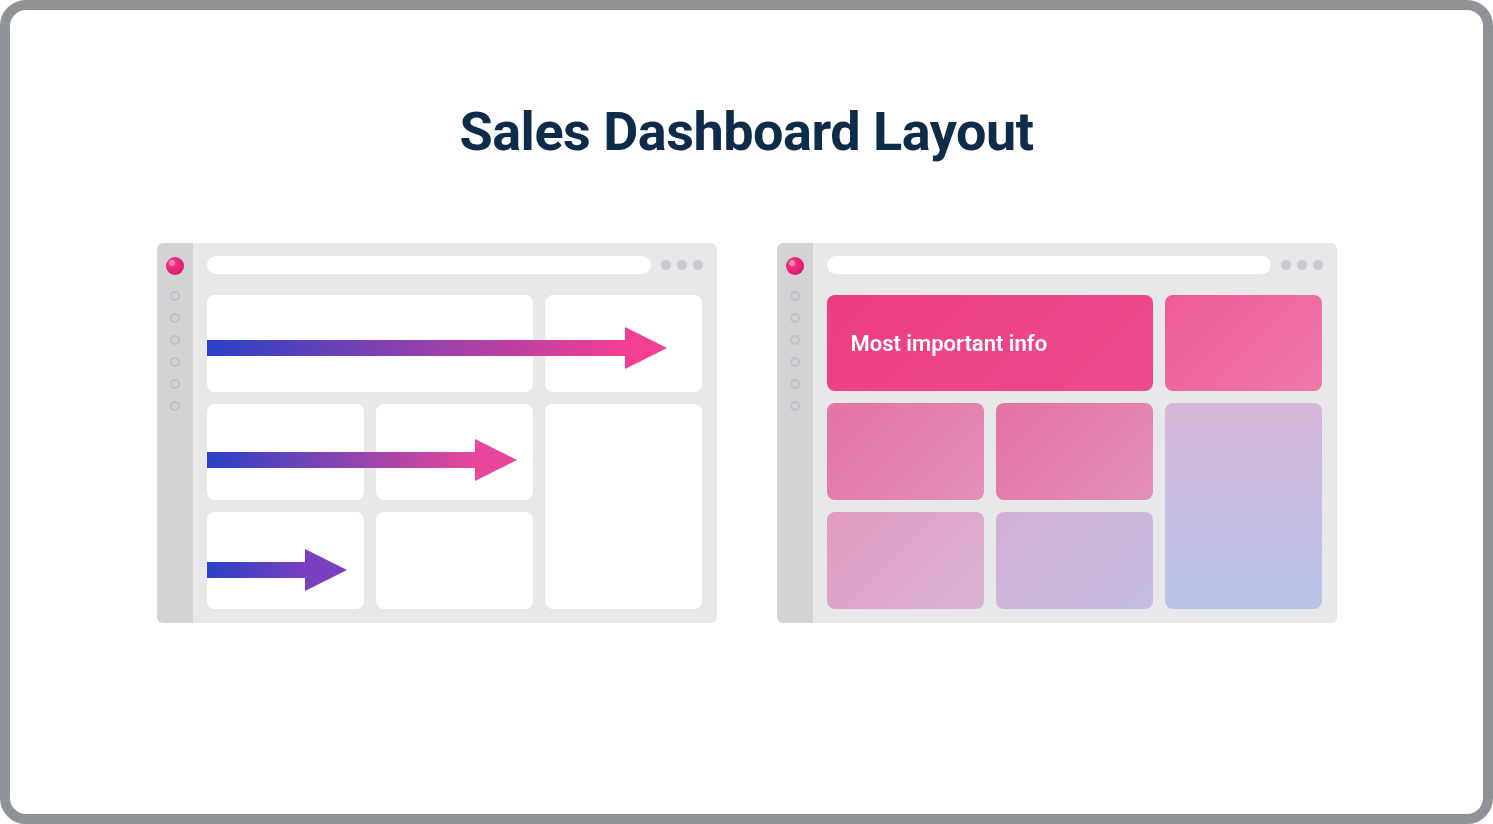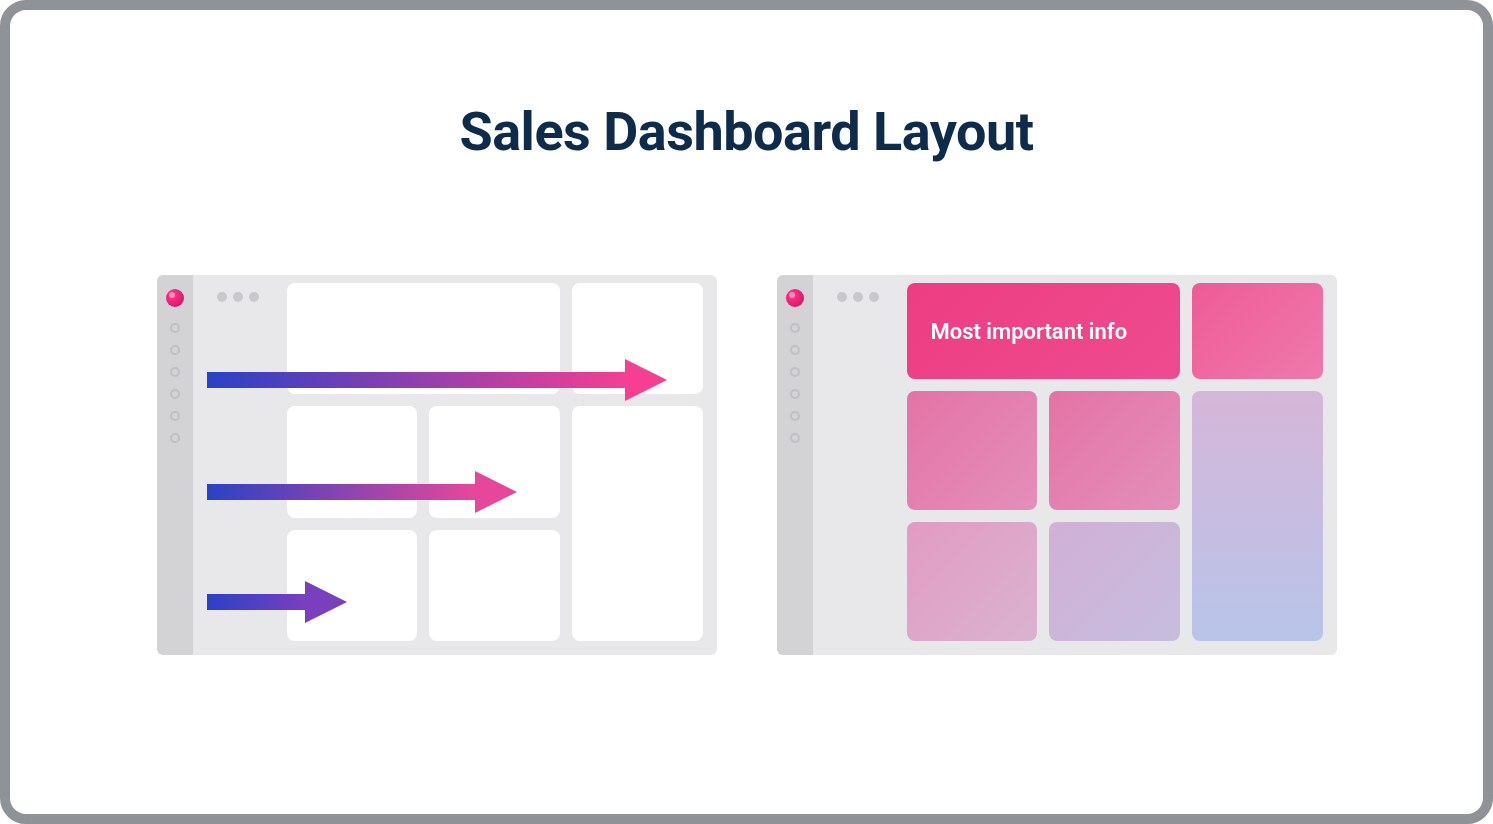"Sales Dashboard Layout" .title { margin-bottom: 112px -> 80px }
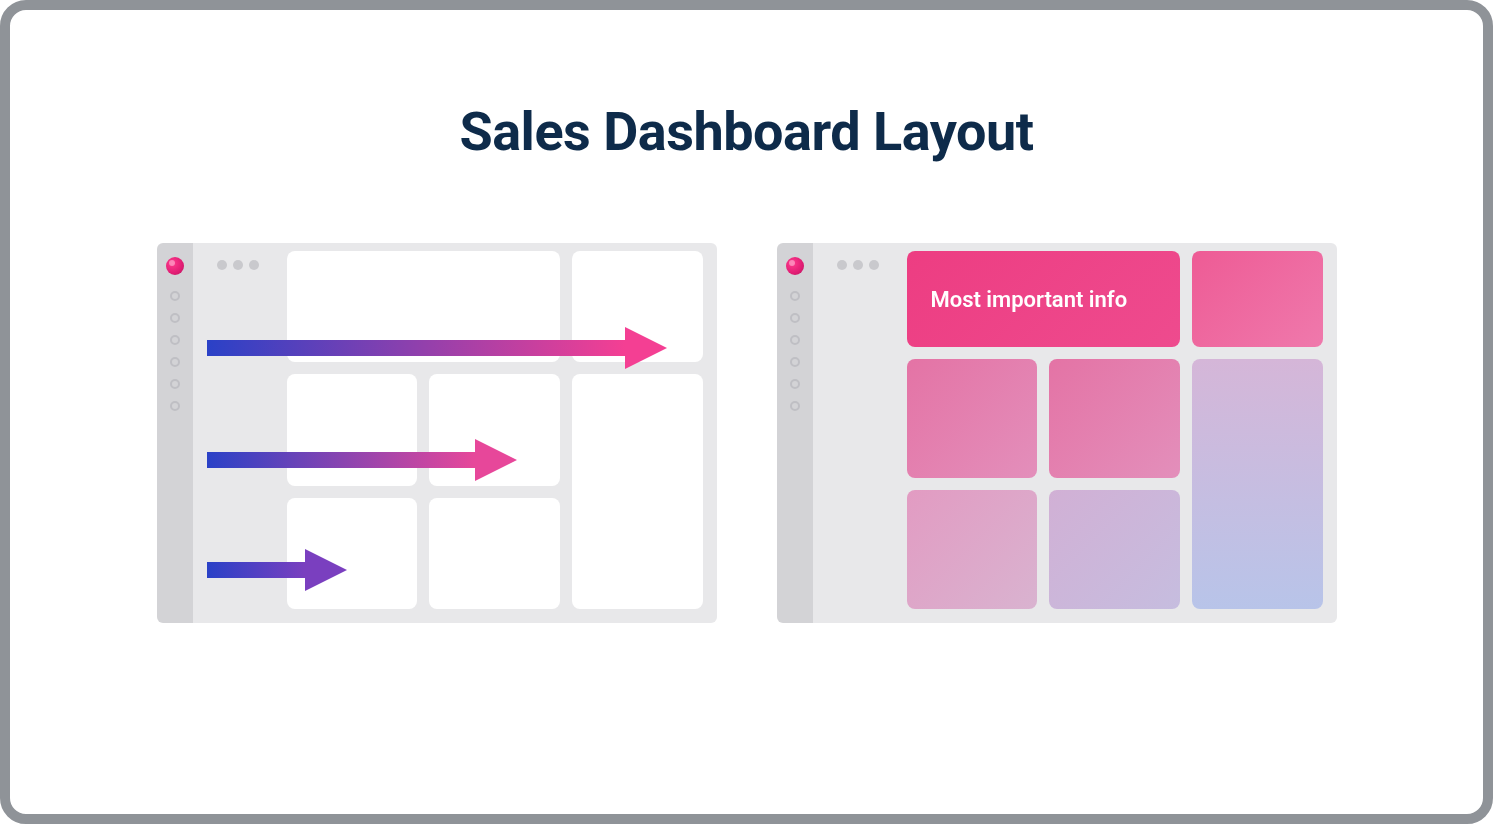"Most important info" .window-body { flex-direction: none -> column }
